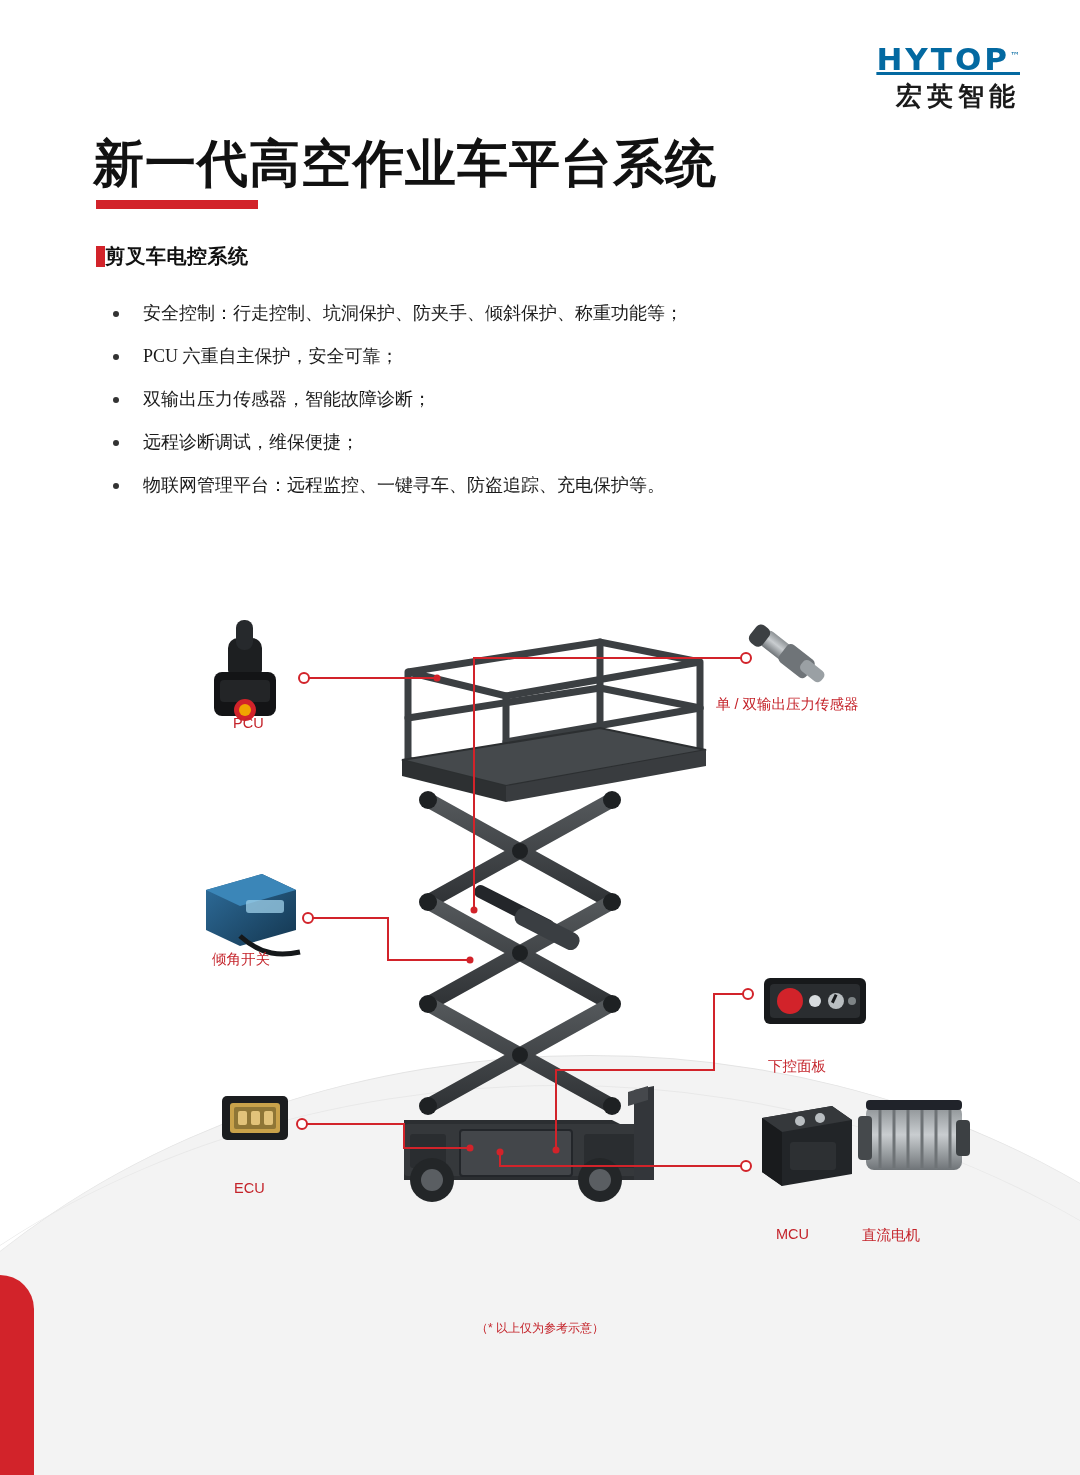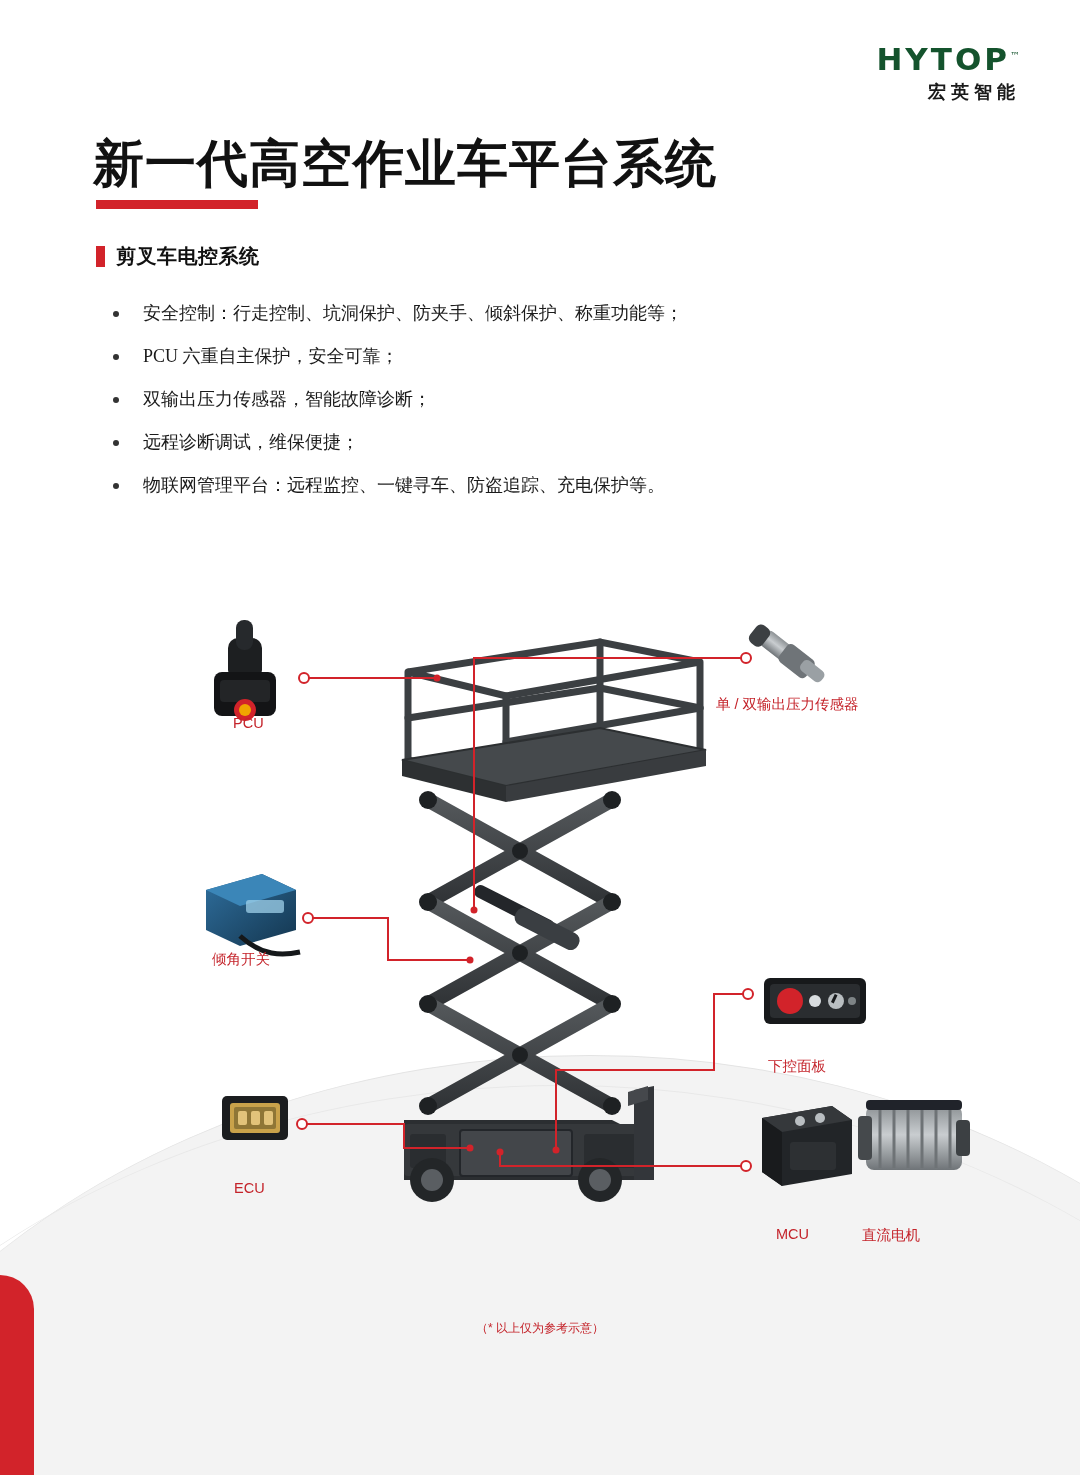"HYTOP™" .logo-mark { color: #14532d -> #0369a1; text-decoration: none -> underline }
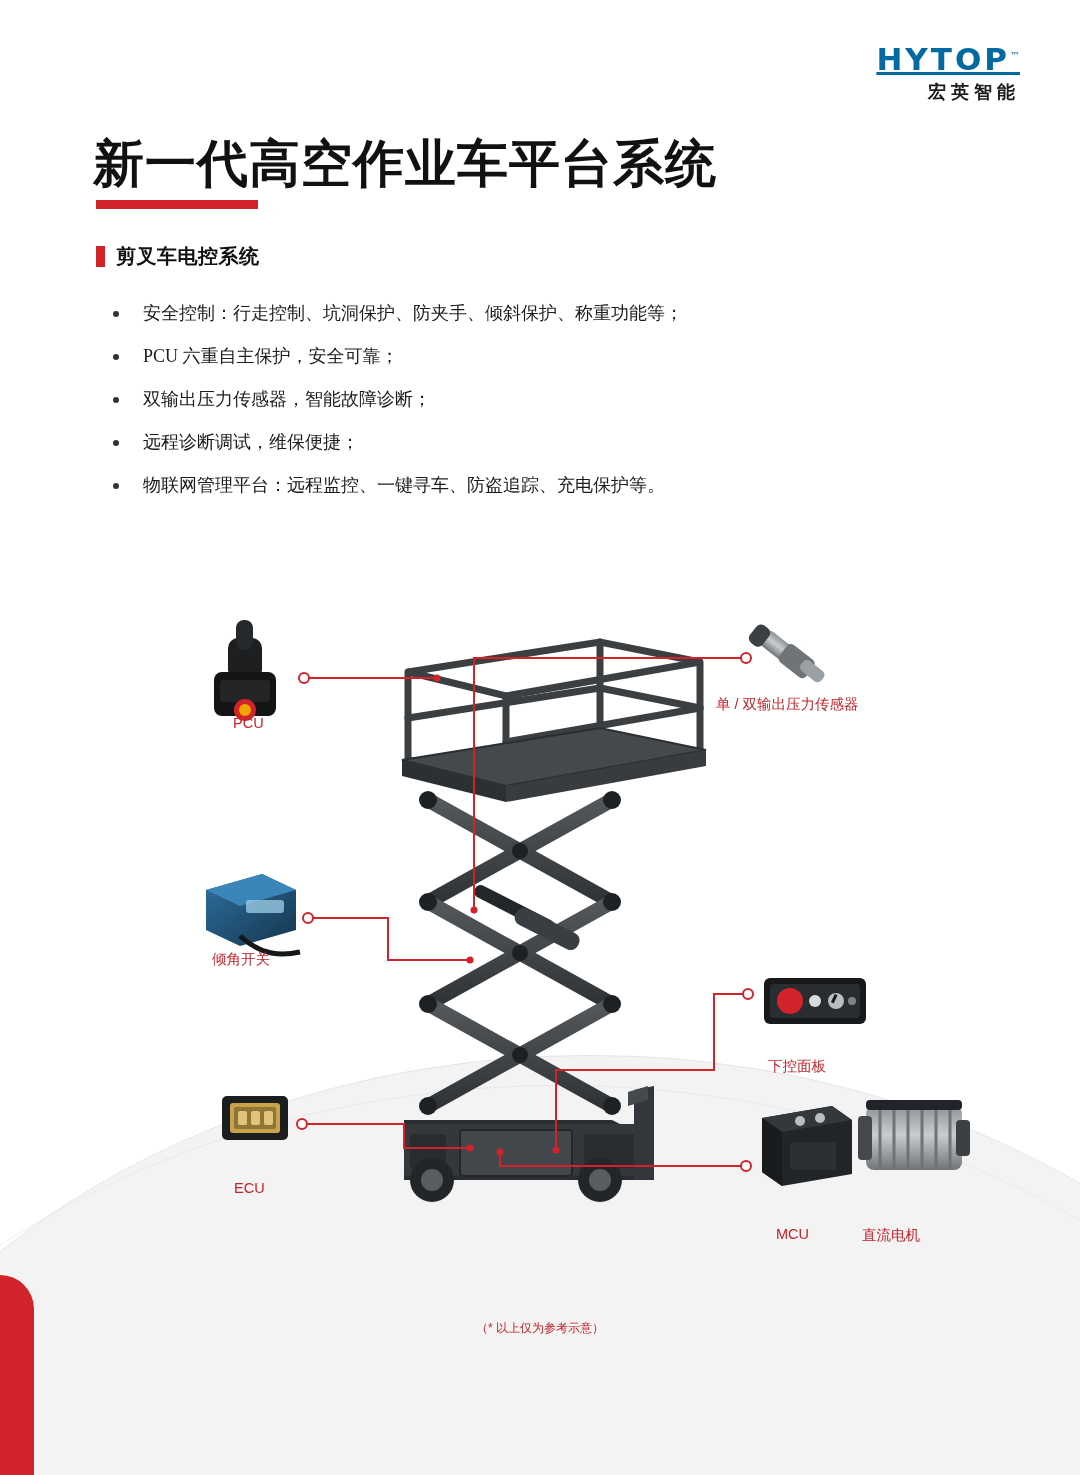"宏英智能" .logo-cn { font-size: 18px -> 26px }
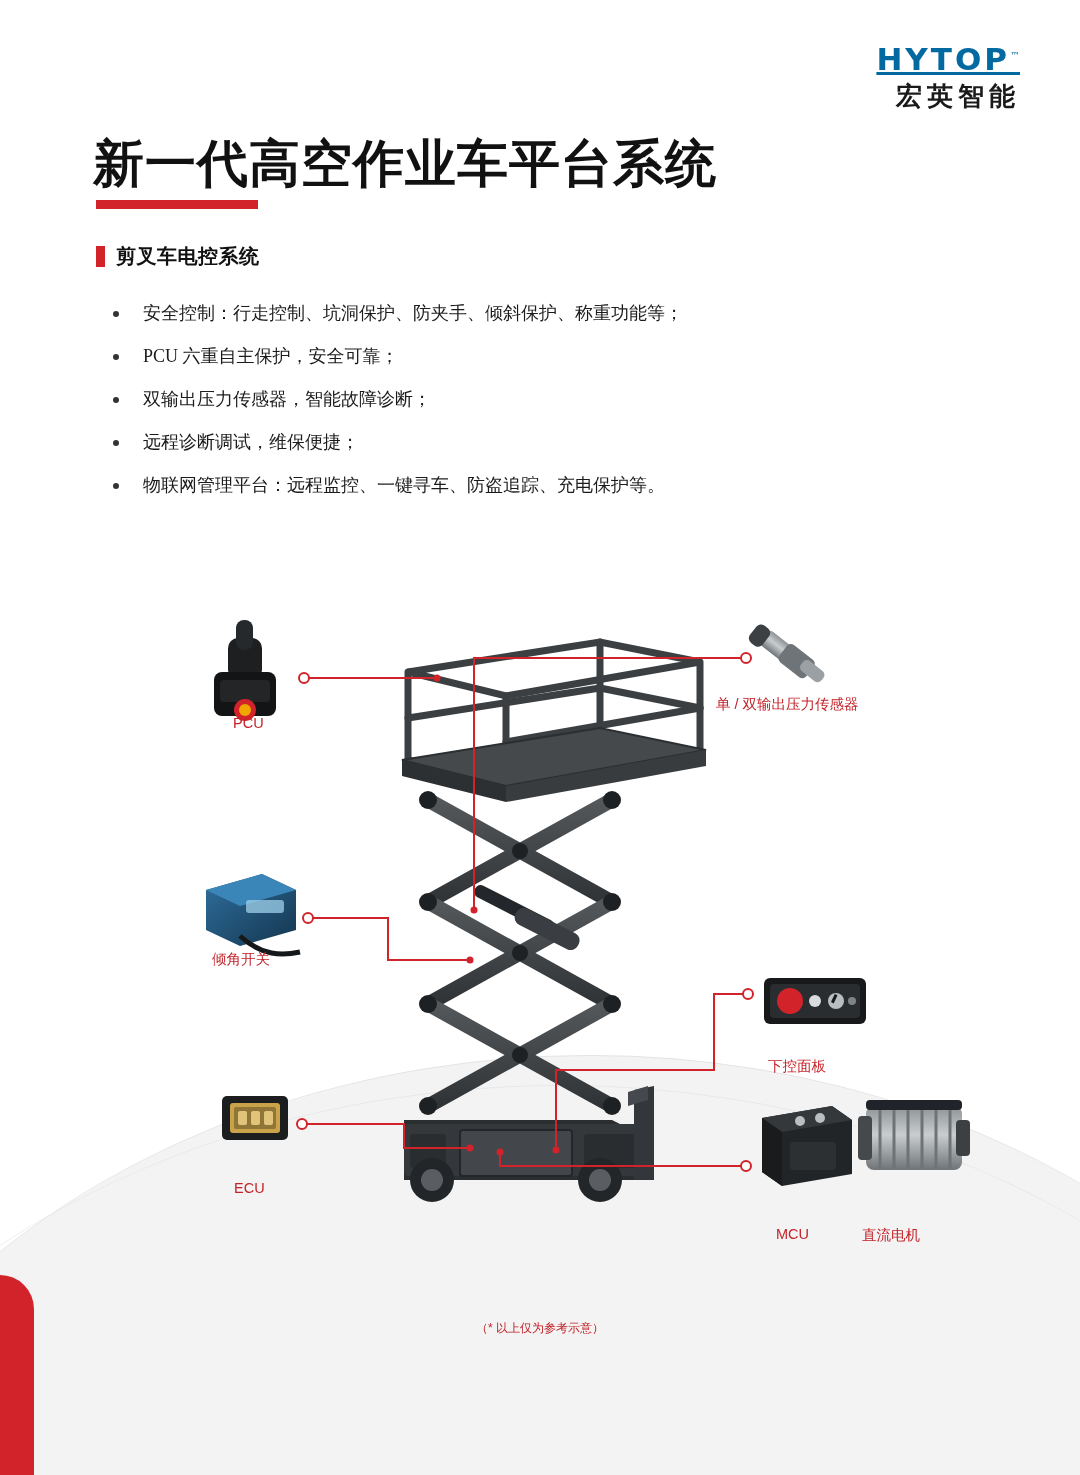"剪叉车电控系统" .subhead { gap: 11px -> none }
